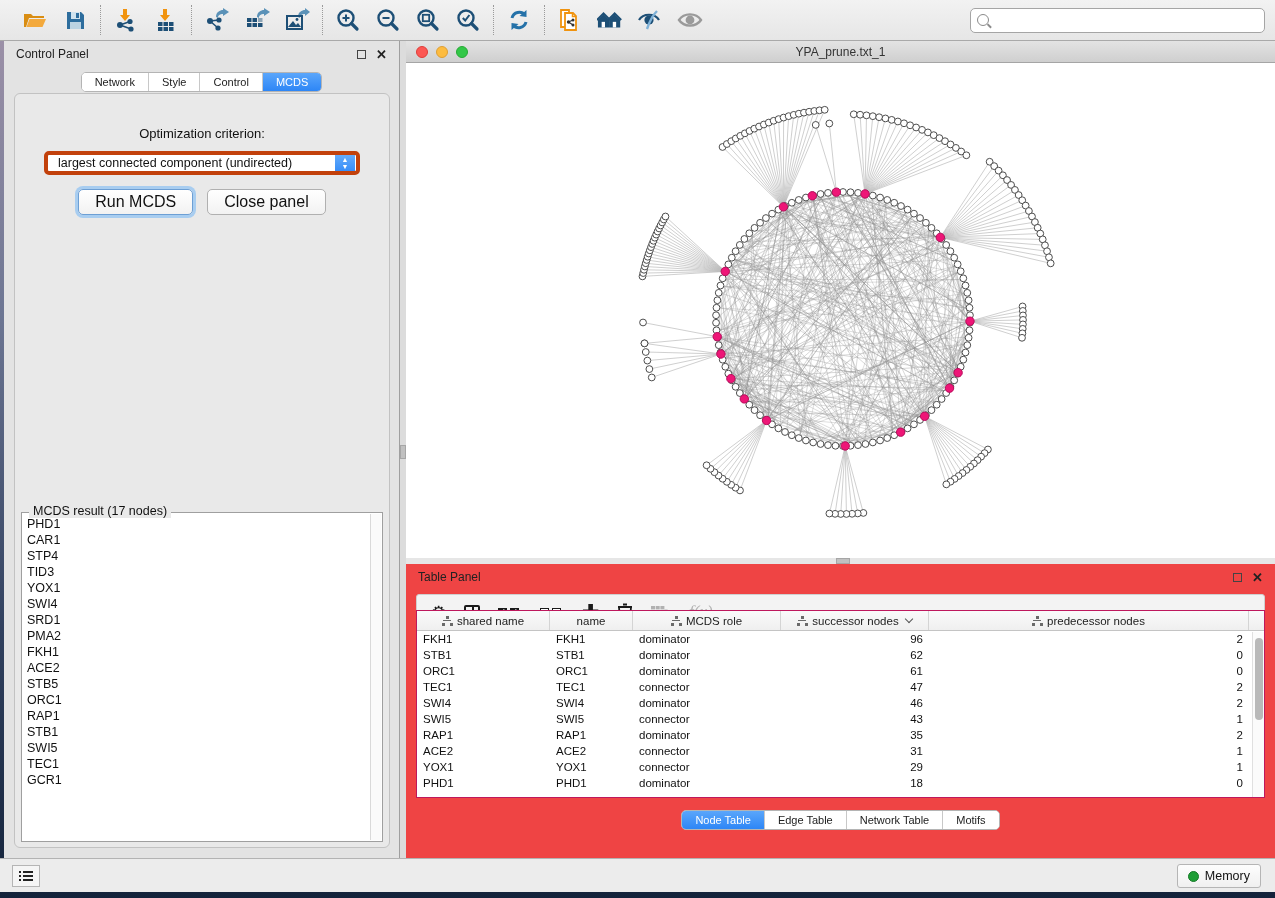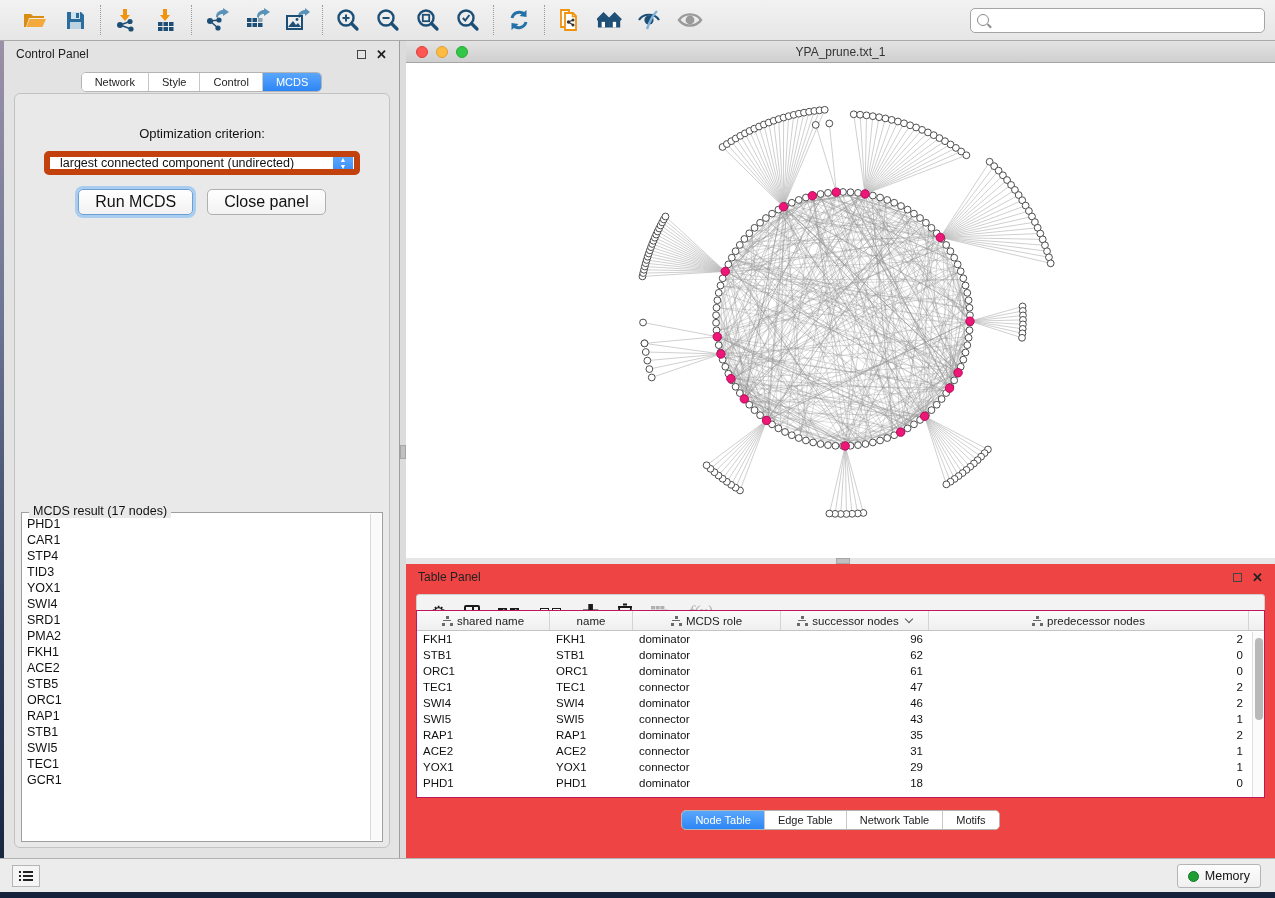"largest connected component (undirected)" .dropdown { border: 6px solid #c2410c -> 4px solid #c2410c }
